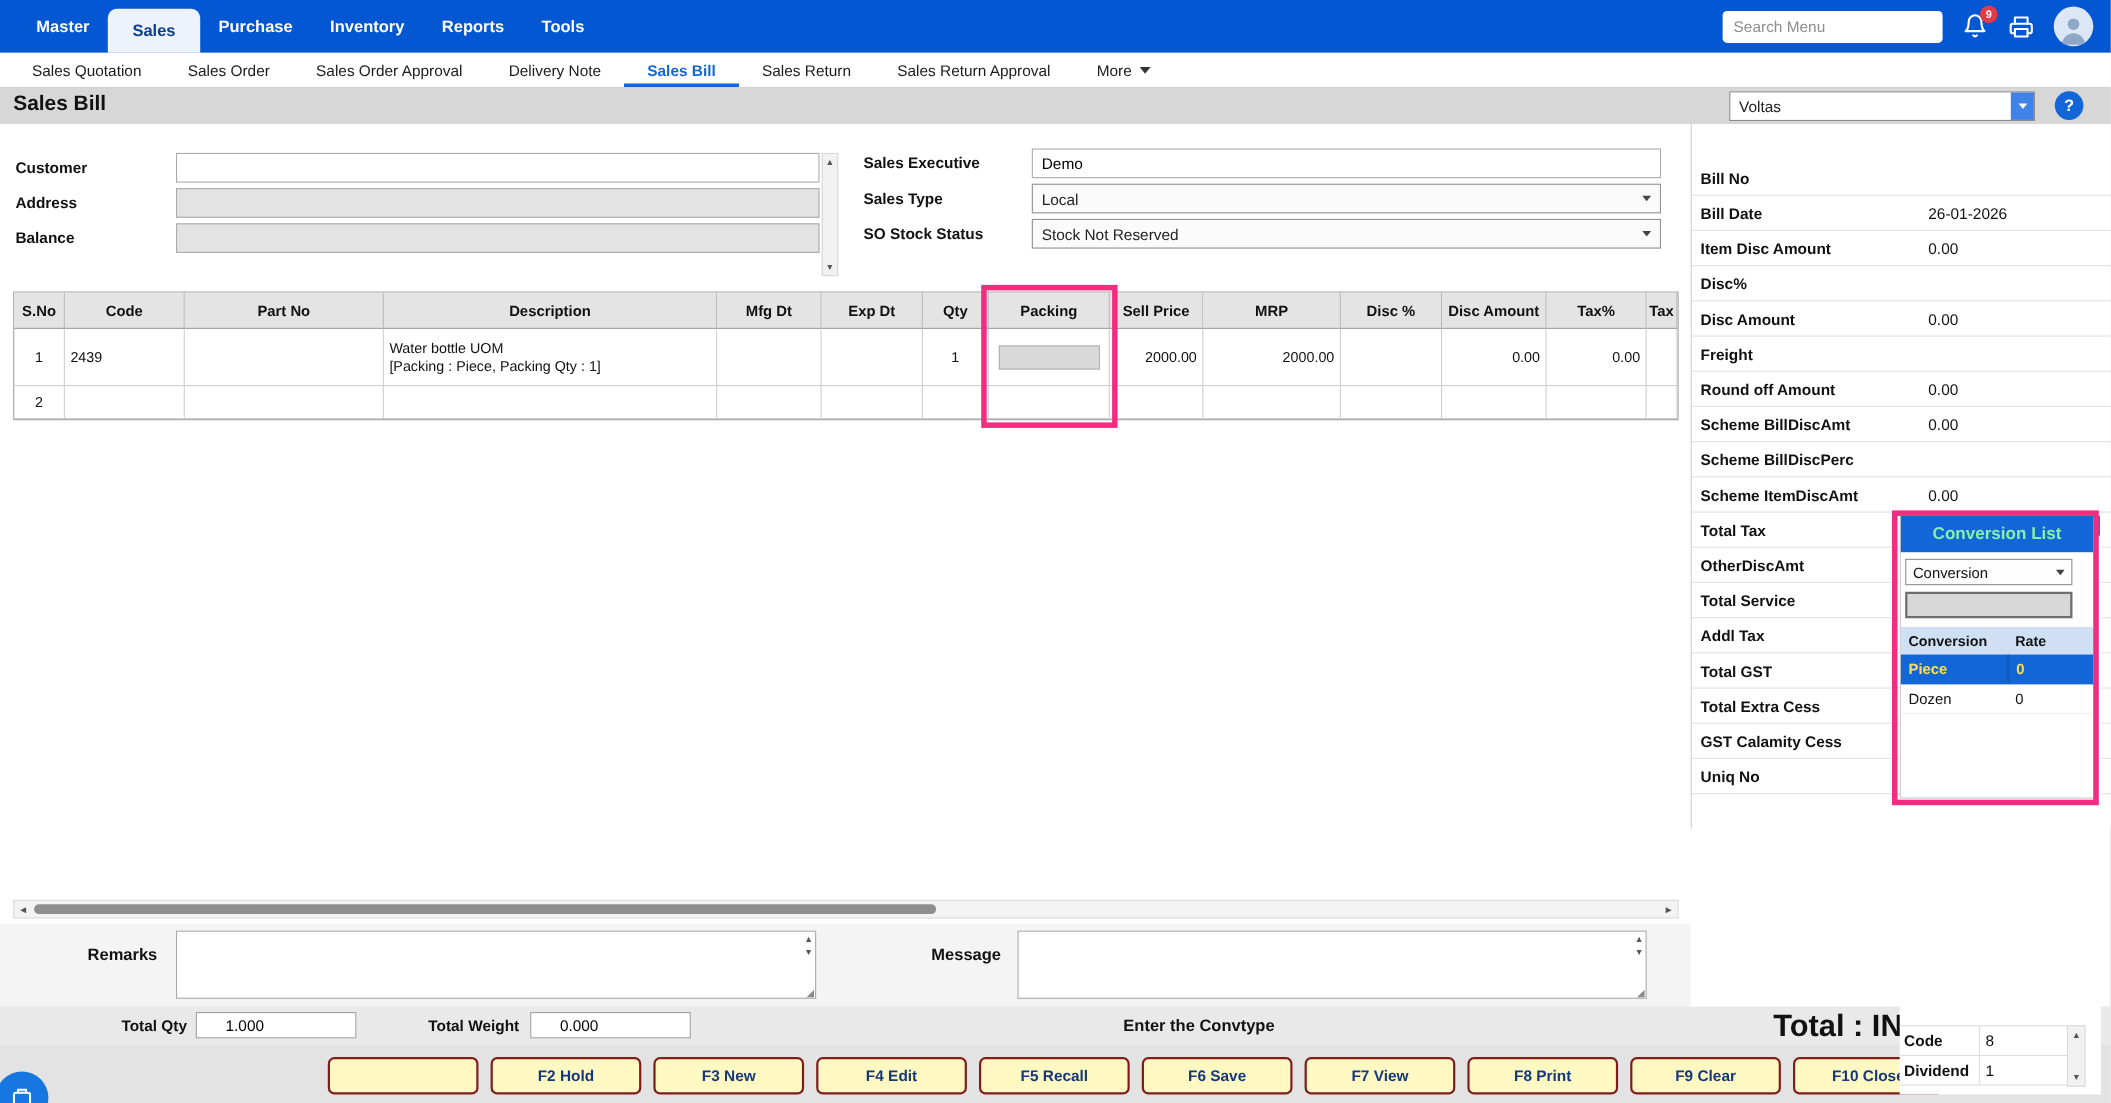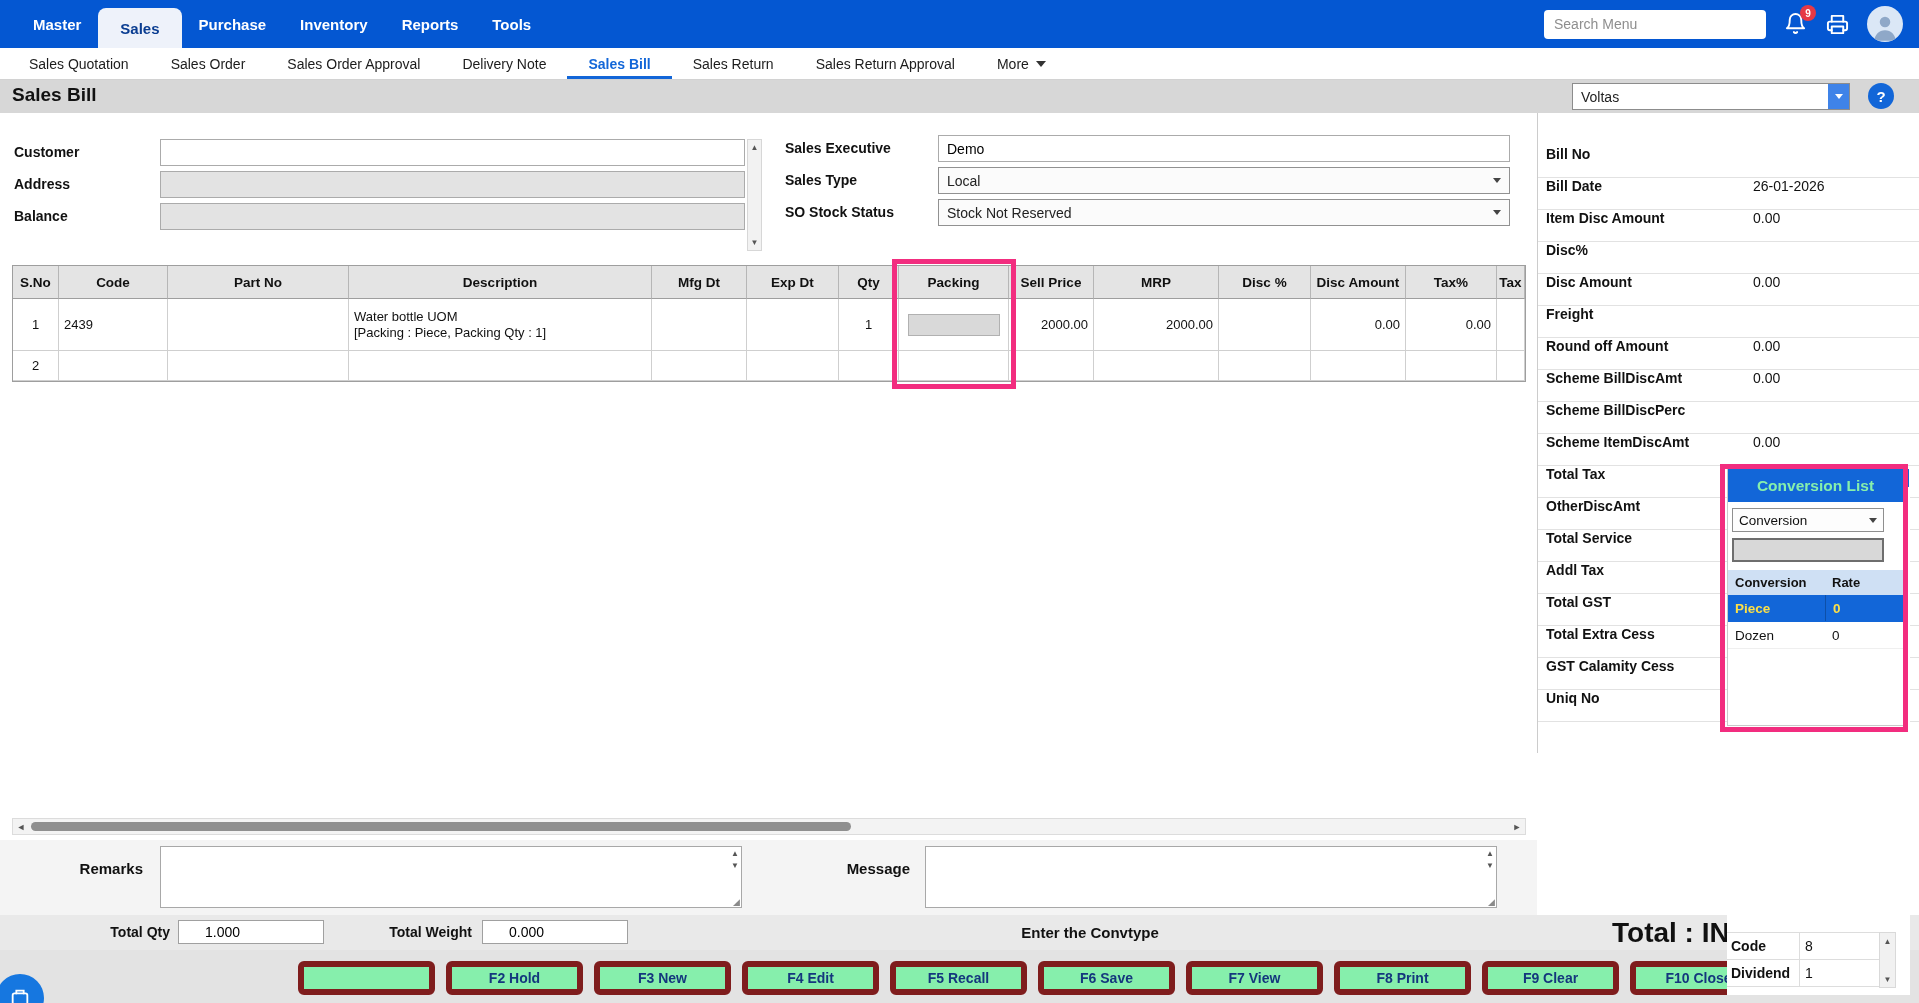"Search Menu" .search-input { width: 222px -> 200px }
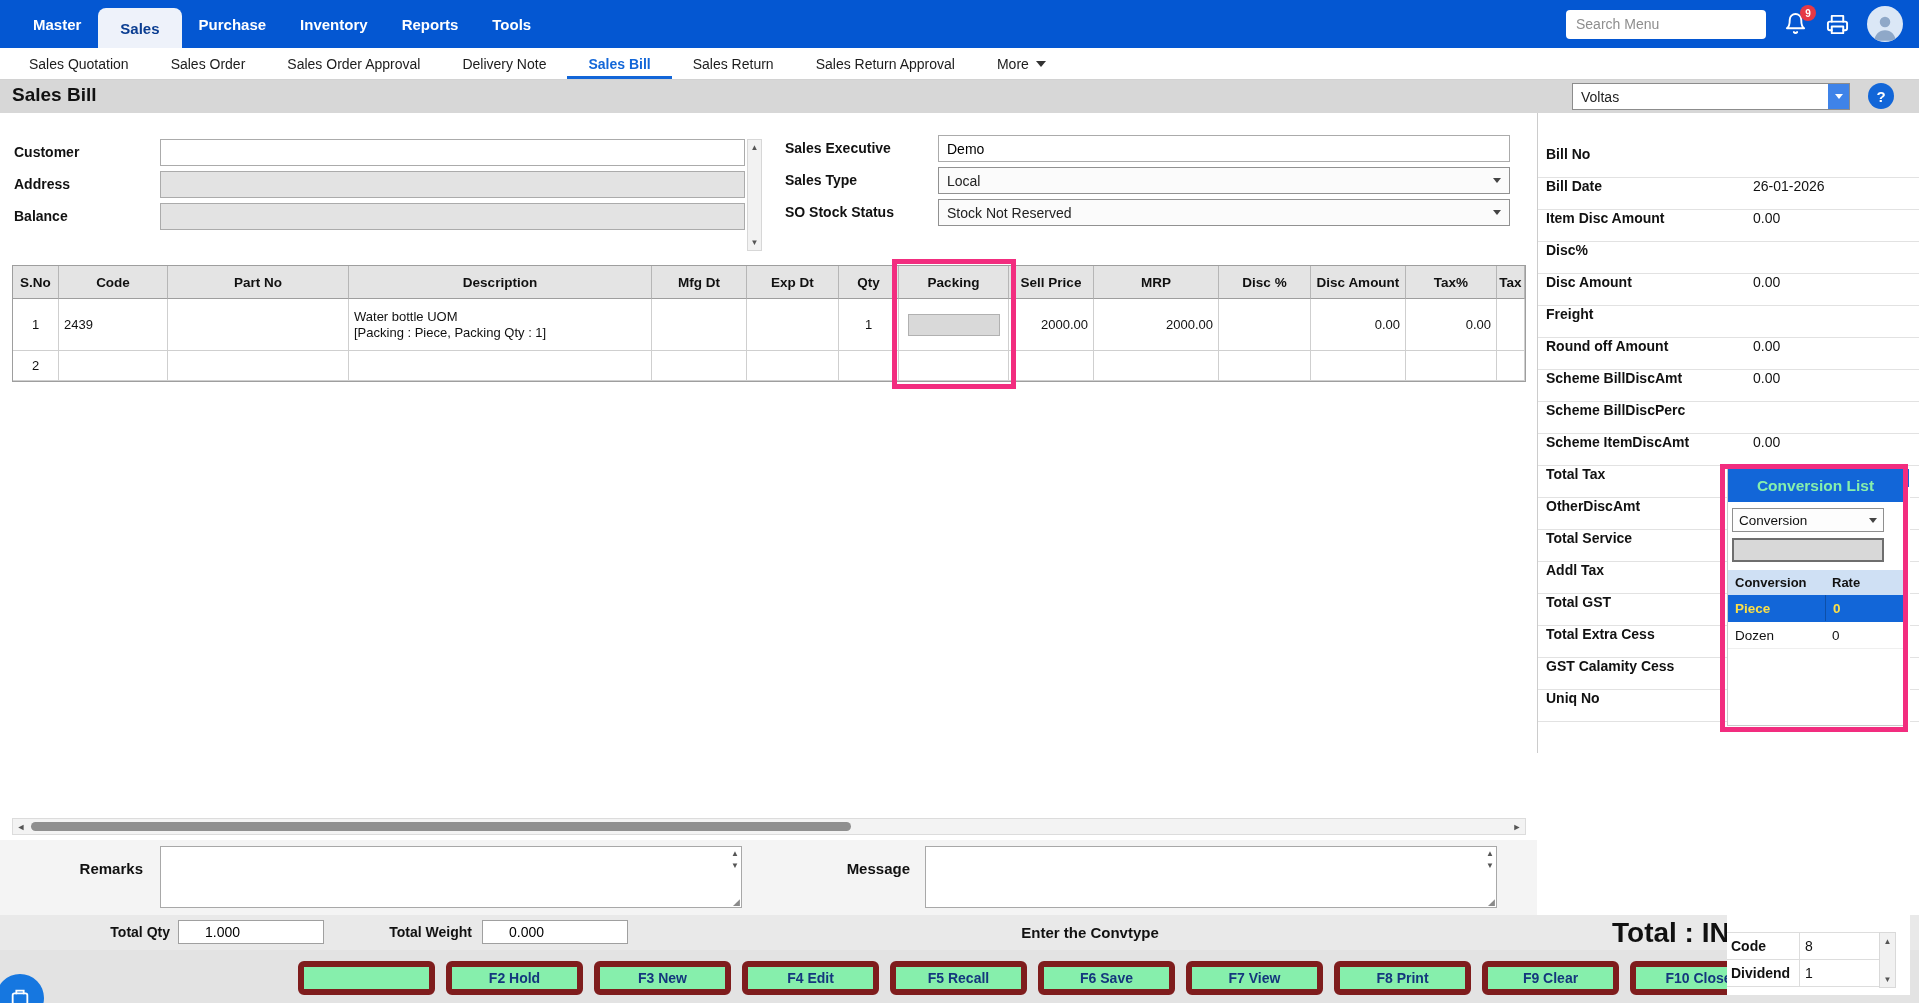"Bill No" .sum-row { align-items: none -> center }
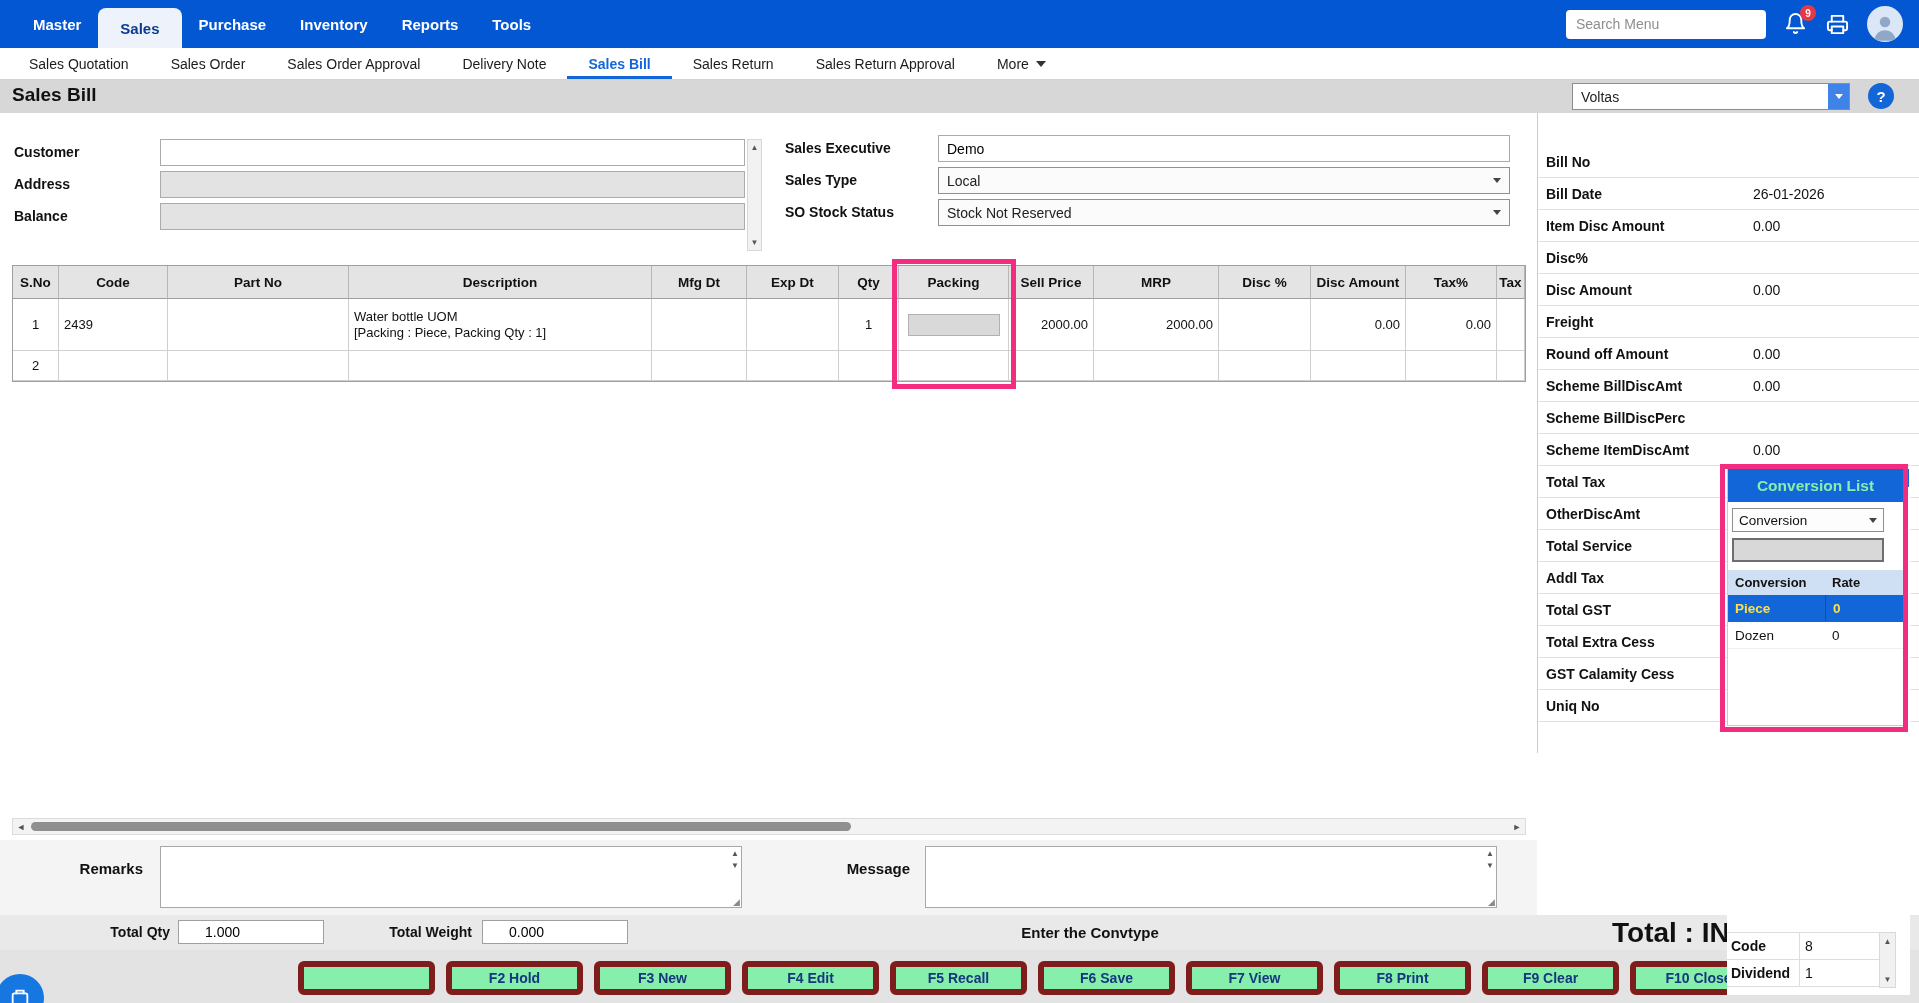"F2 Hold" .fn-btn { background: #86efac -> #fef9c3; border: 6px solid #7f1d1d -> 2px solid #7f1d1d }
